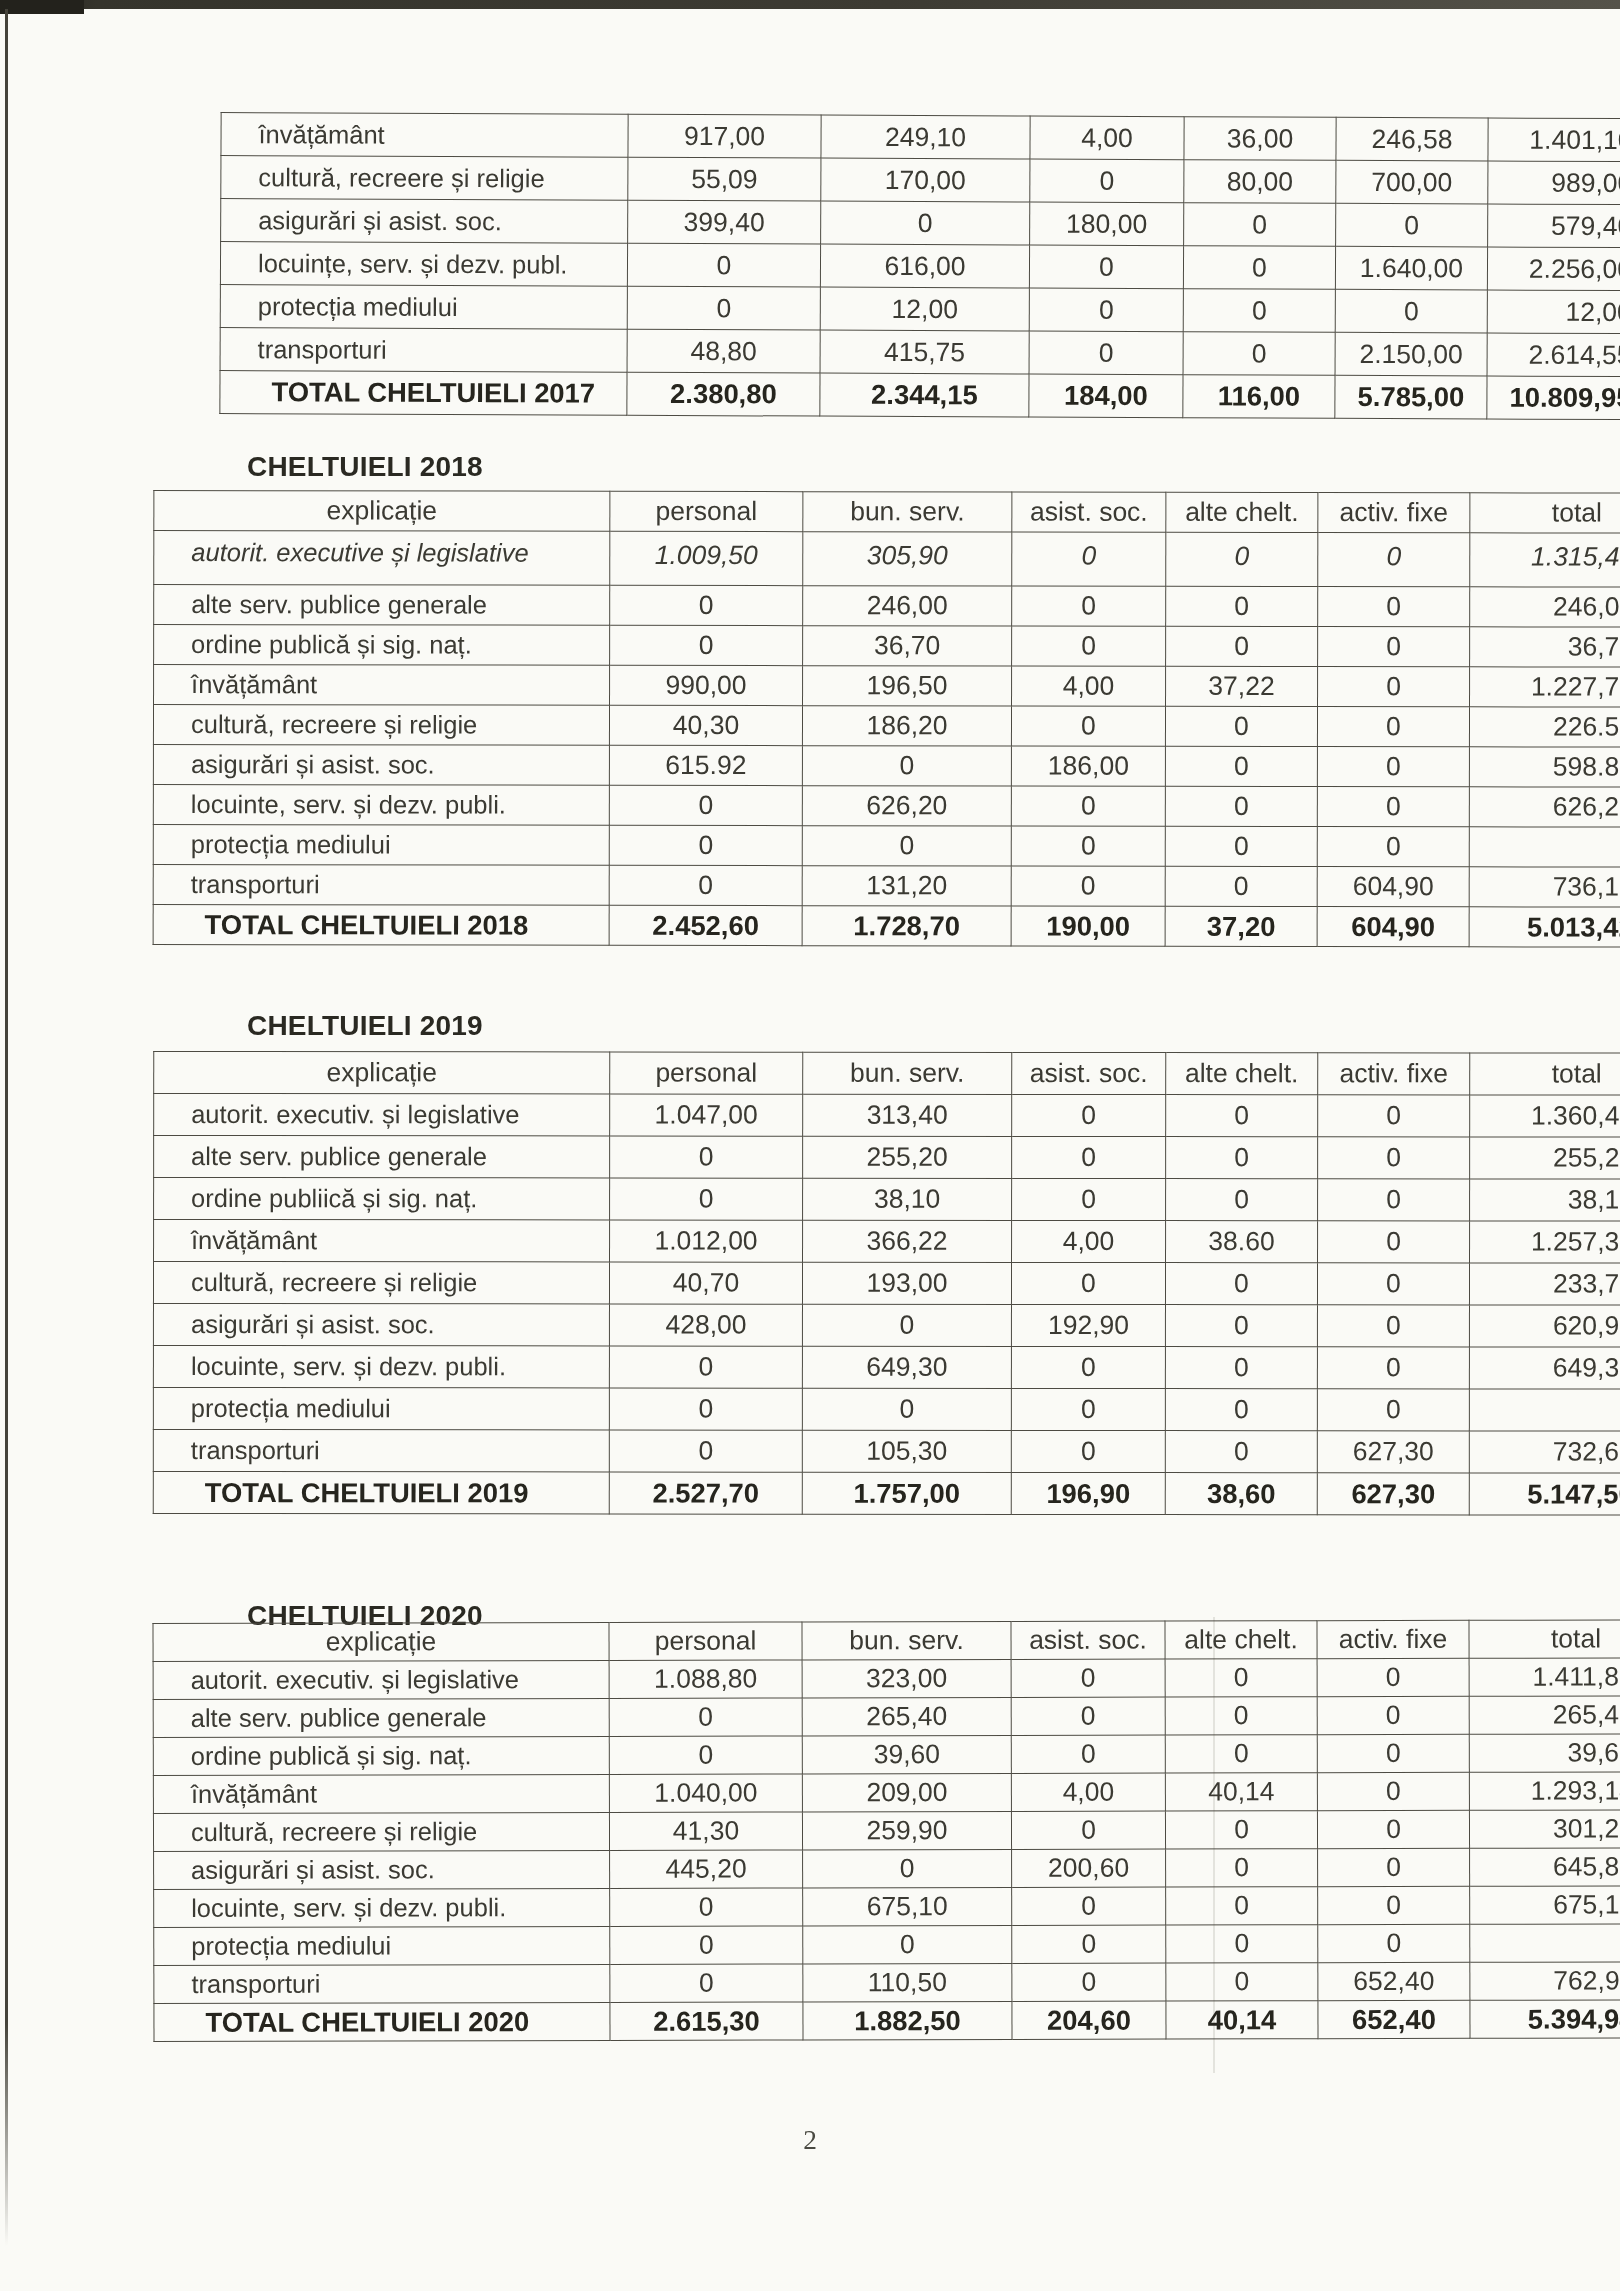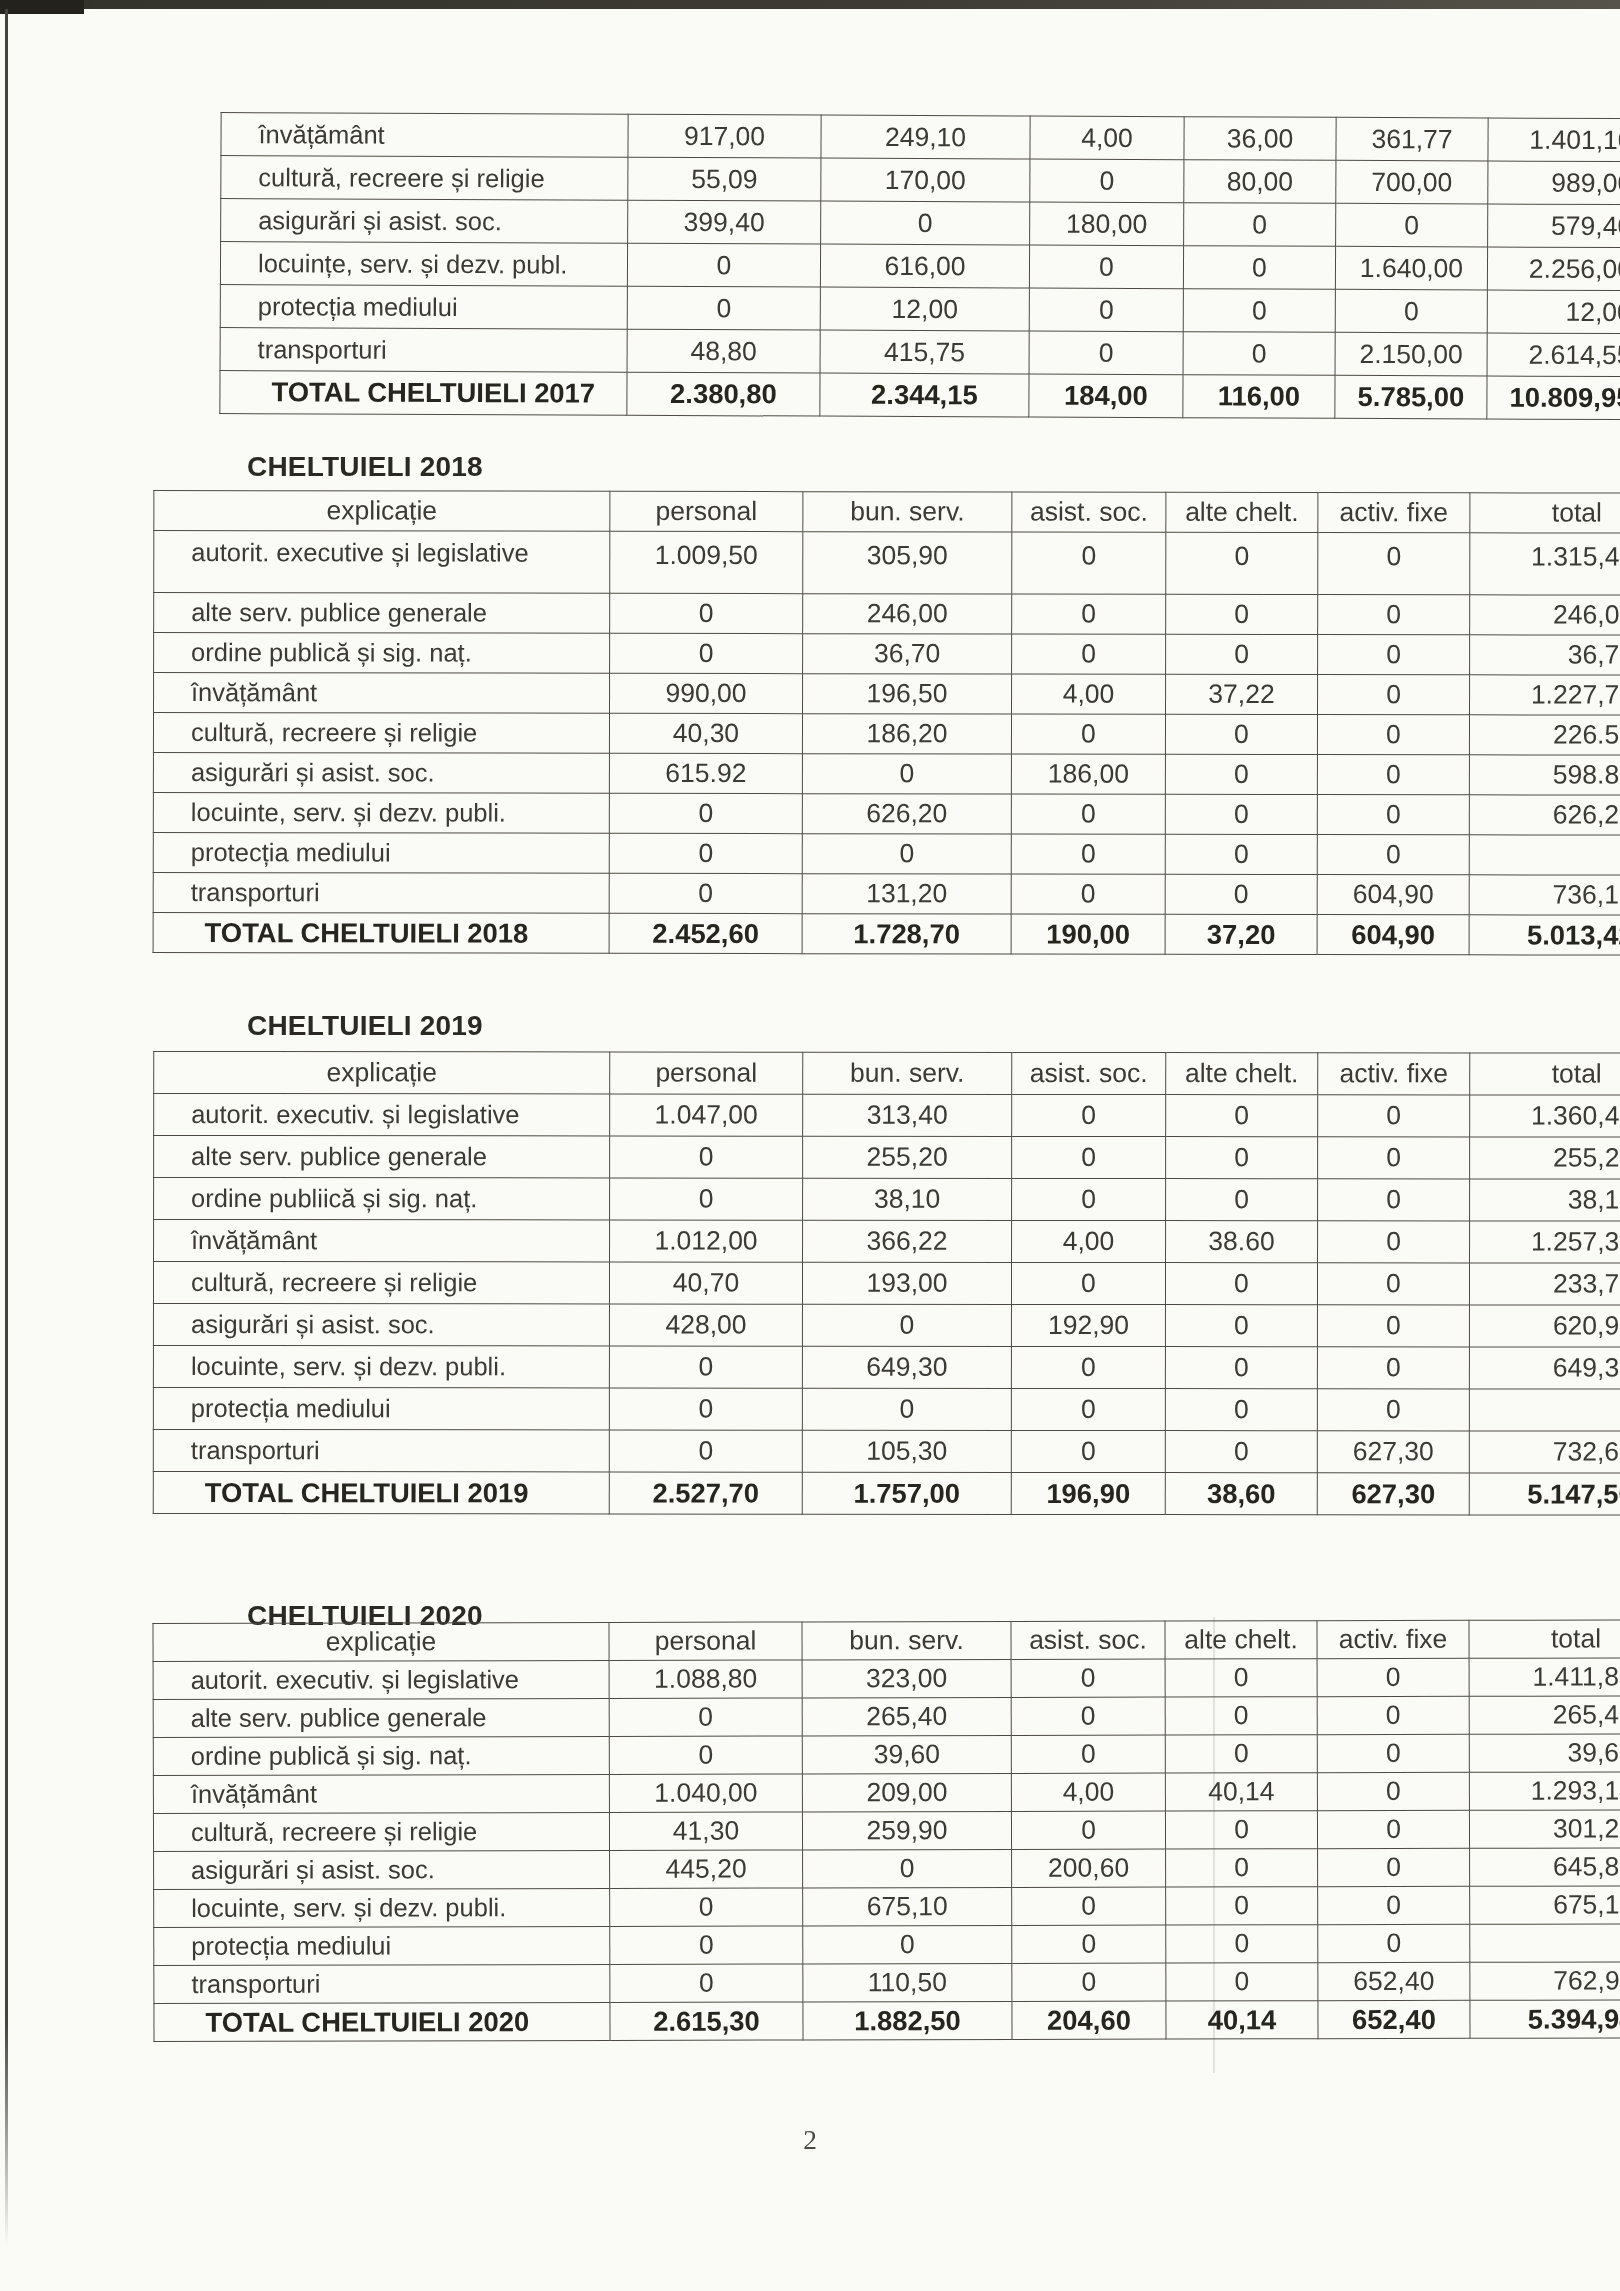"361,77" td.num { text: 361,77 -> 246,58 }
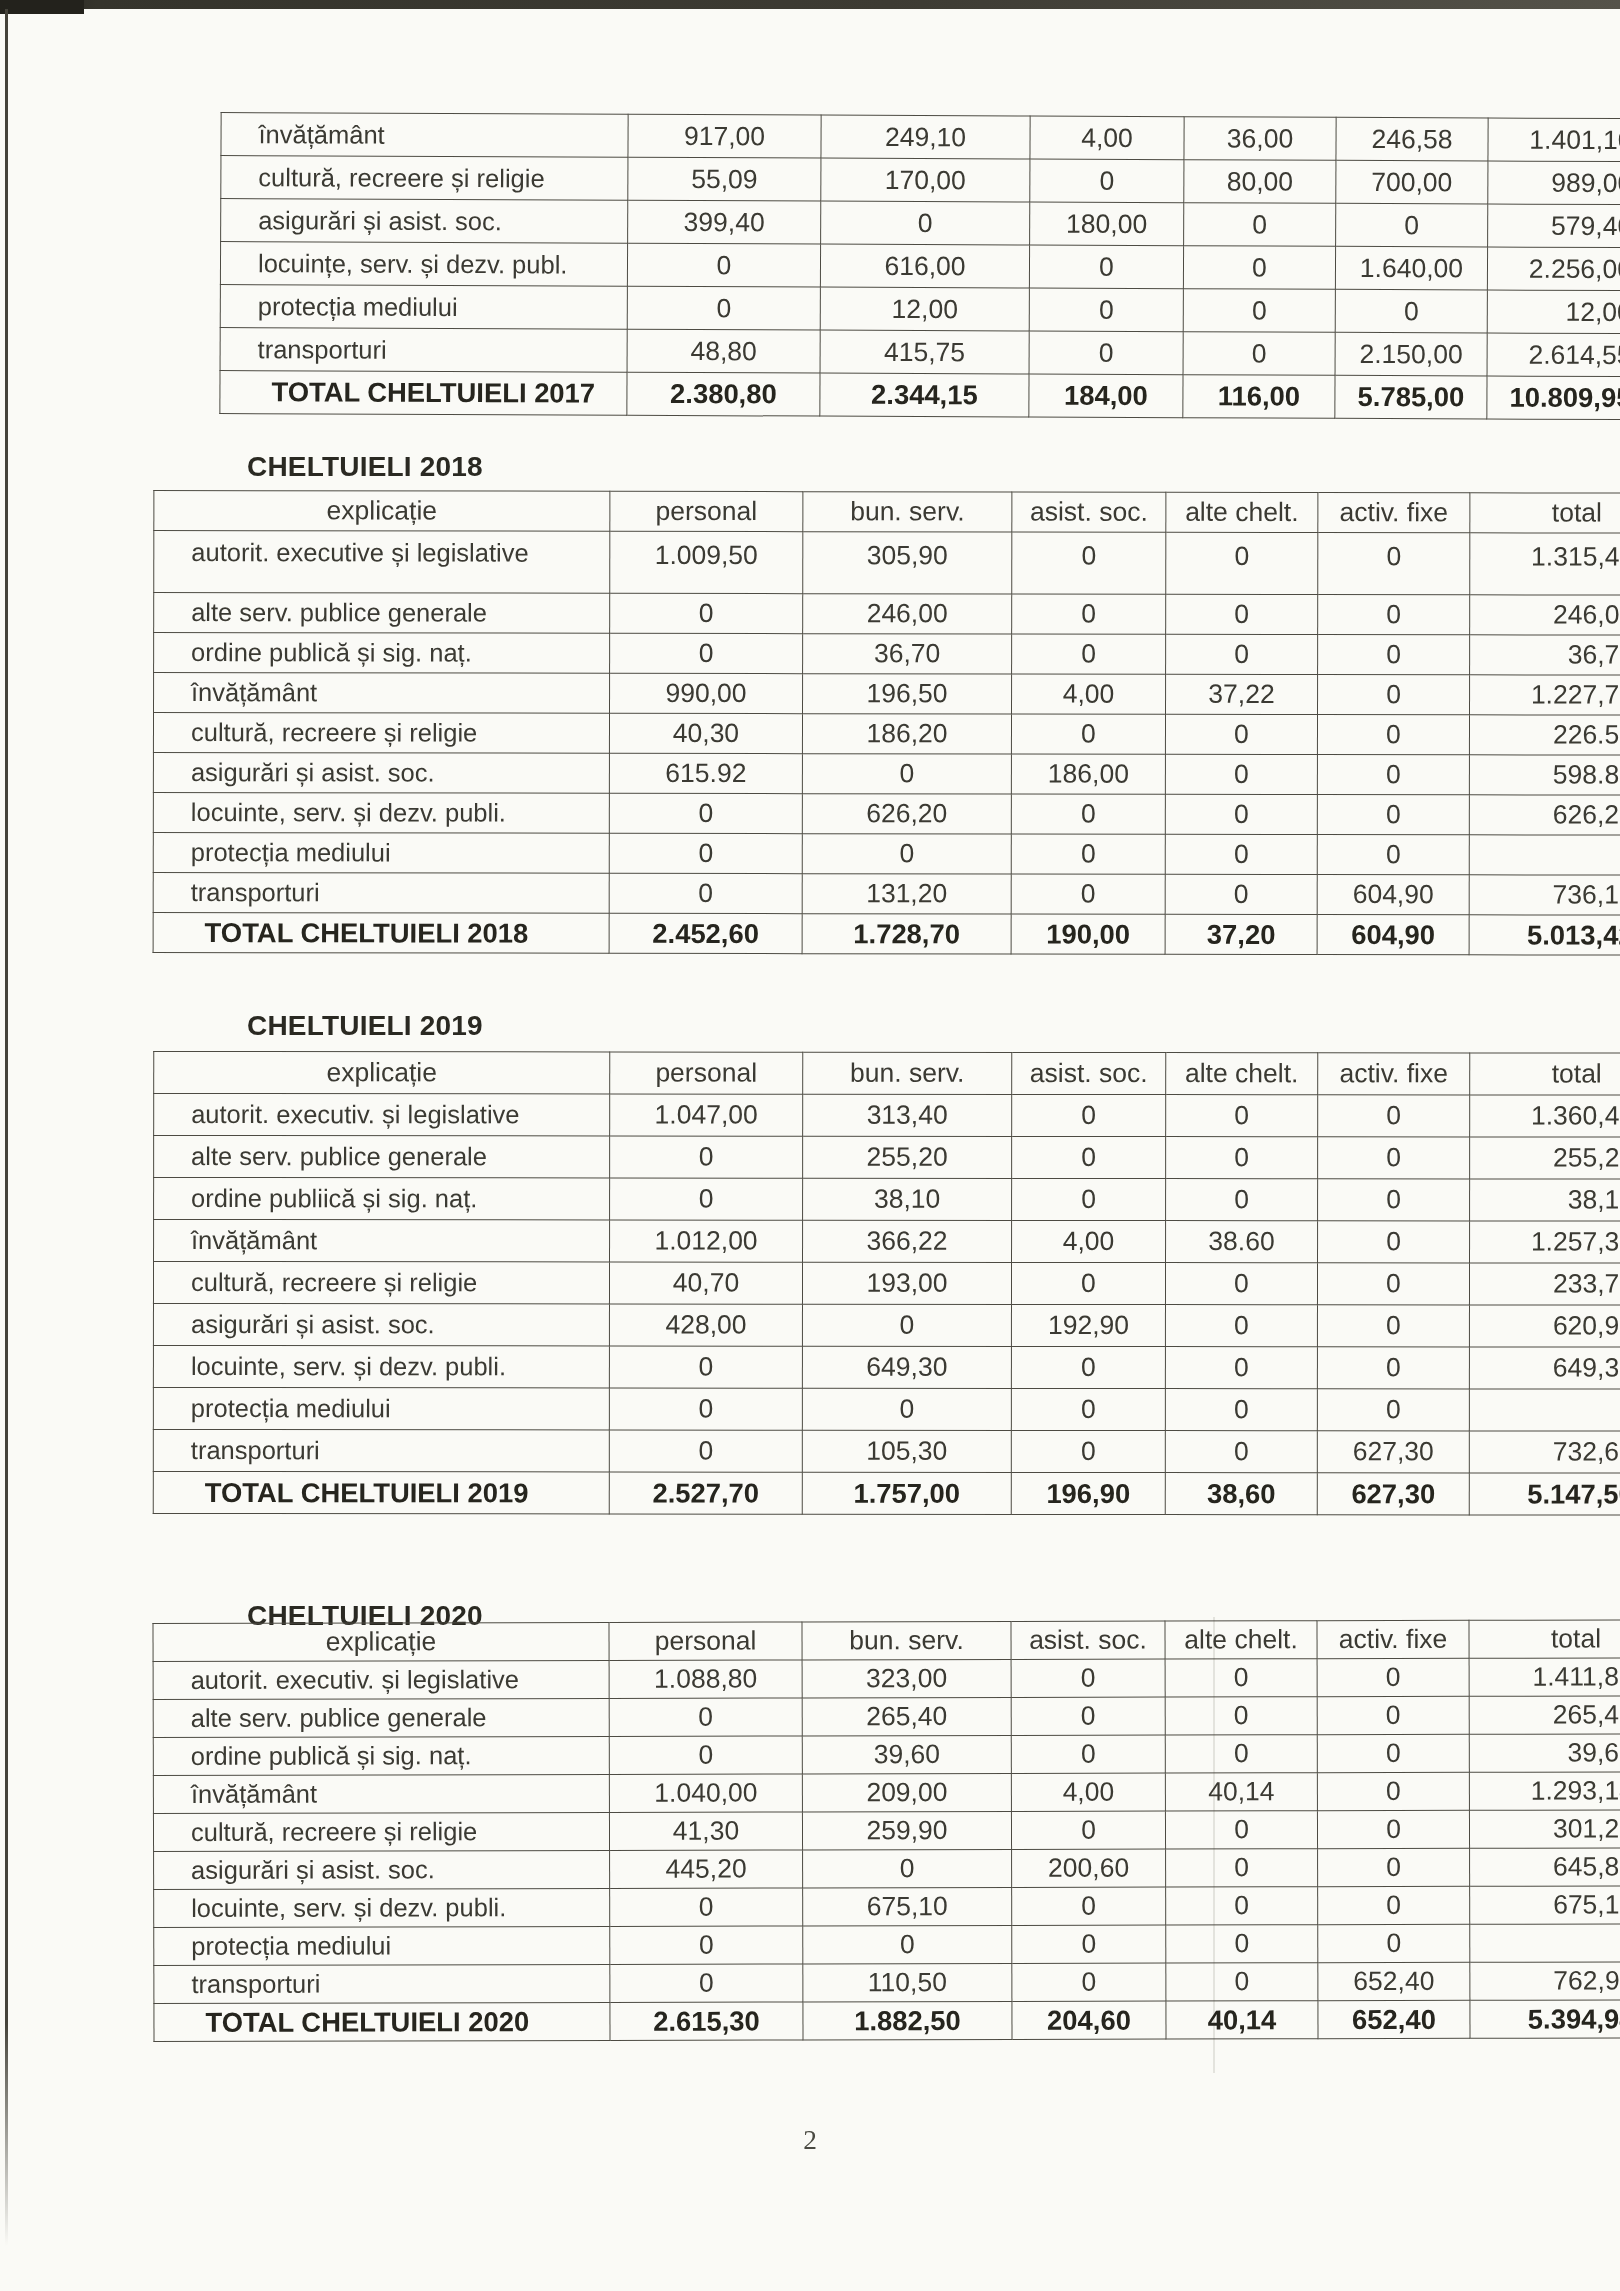"autorit. executive și legislative" .t2 tbody tr:first-child td { font-style: none -> italic; padding-bottom: 22px -> 14px }
